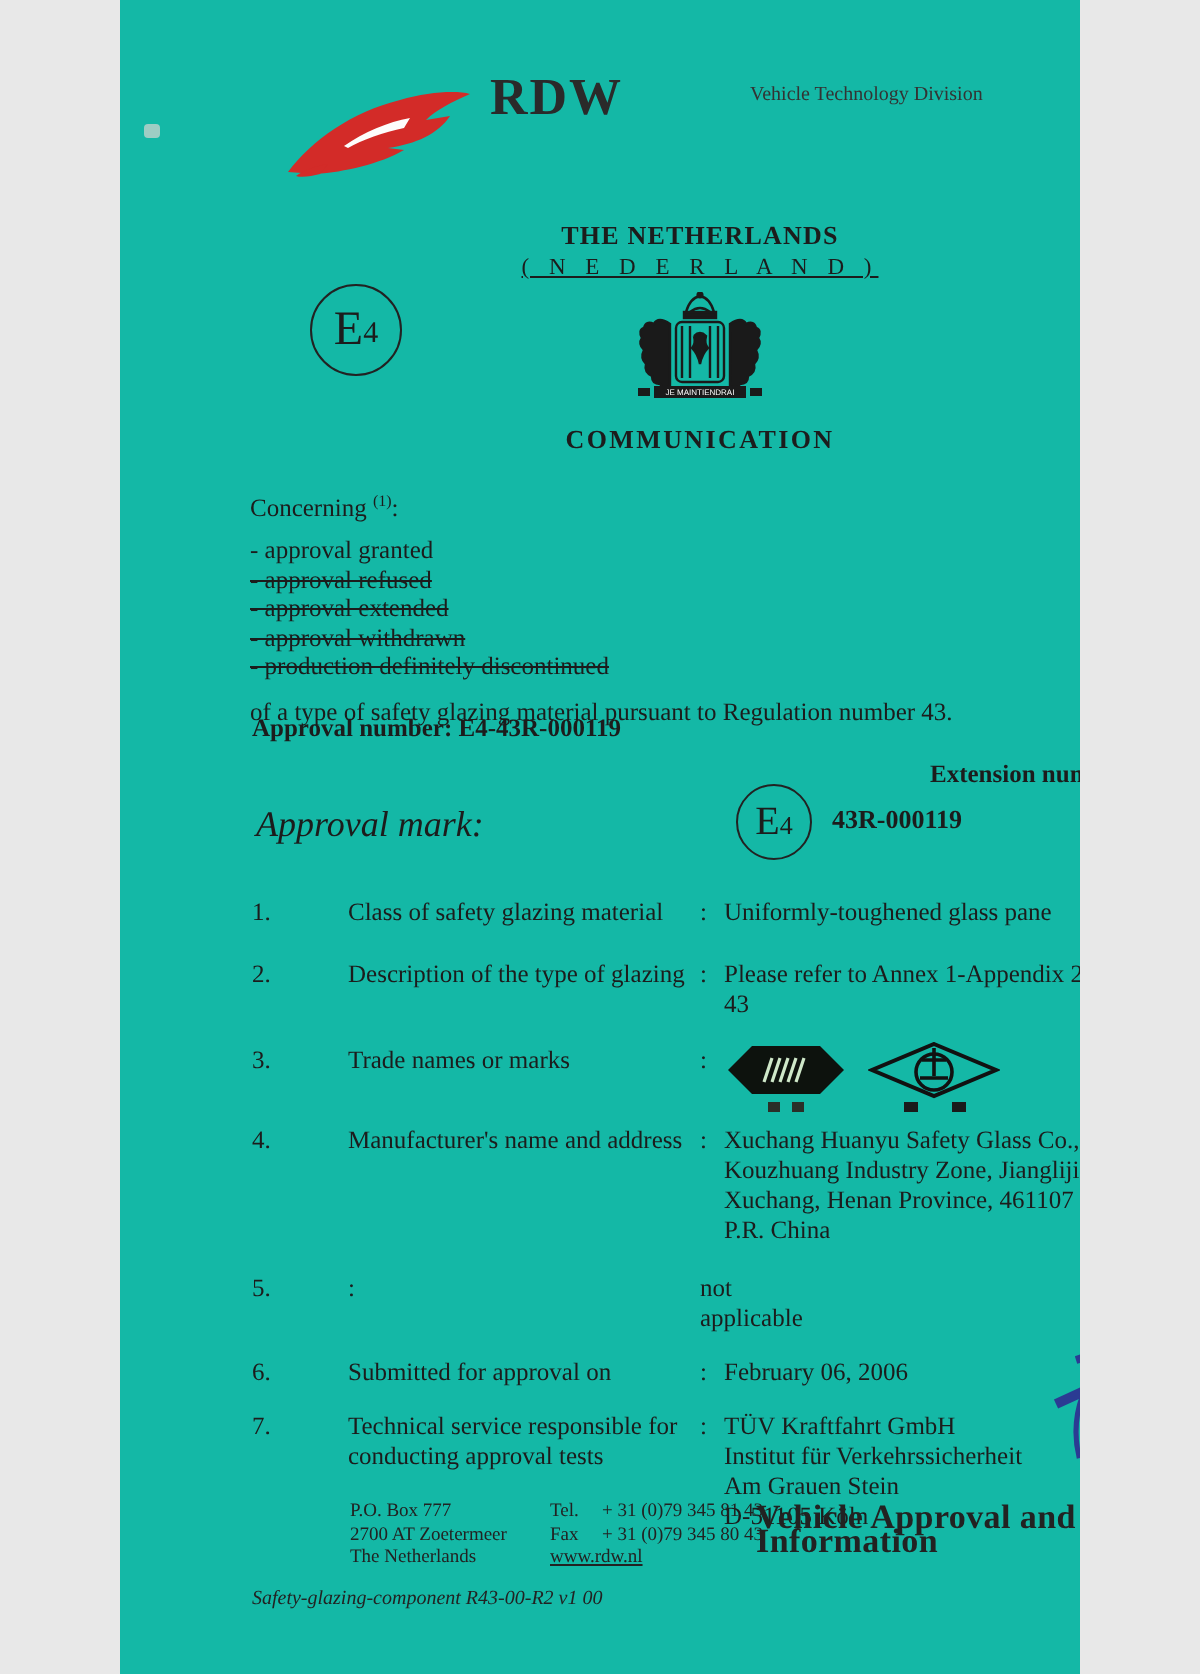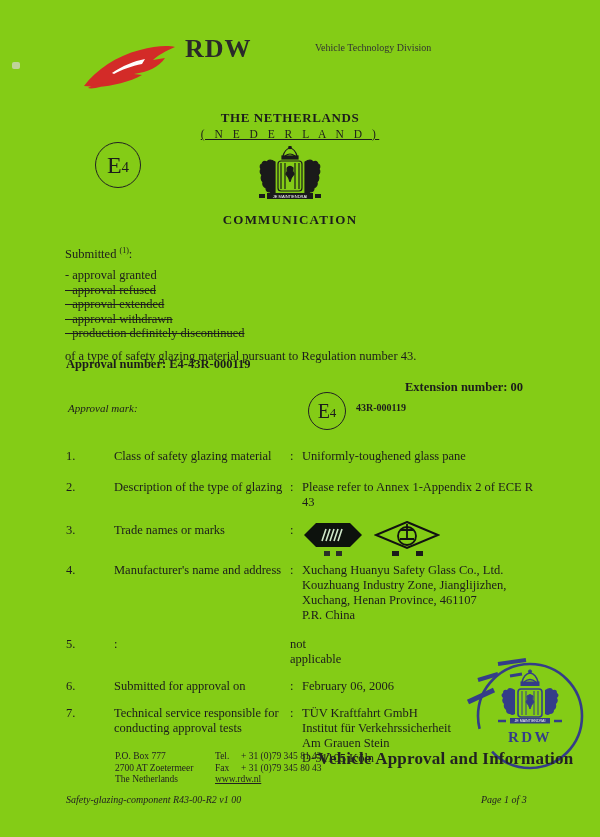"RDW" .page { background: #84cc16 -> #14b8a6; width: 600px -> 480px }
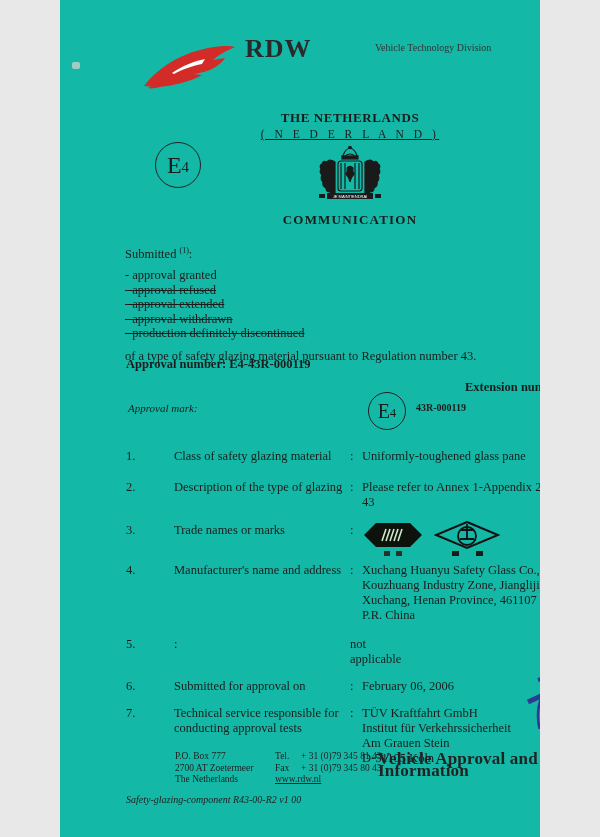"Submitted" span { text: Submitted -> Concerning }
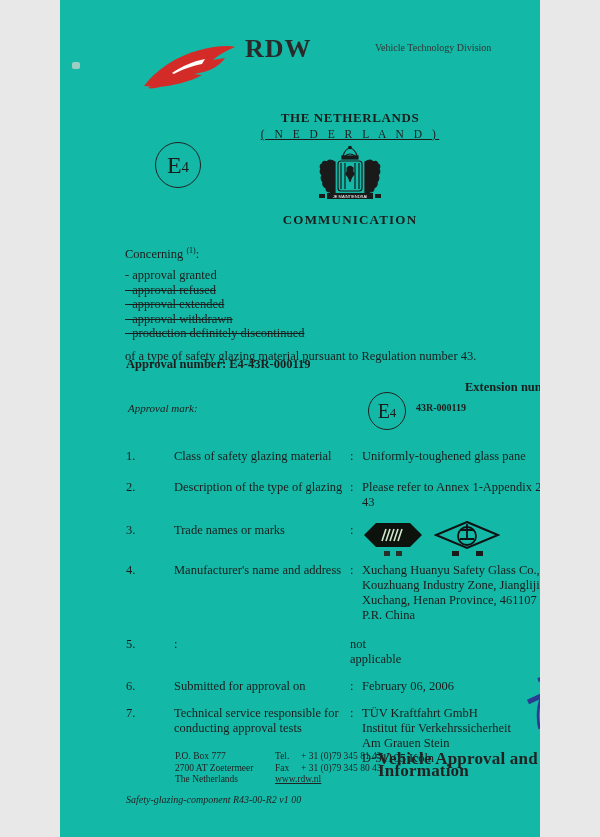"Approval mark:" .mark-label { font-size: 11px -> 18px }
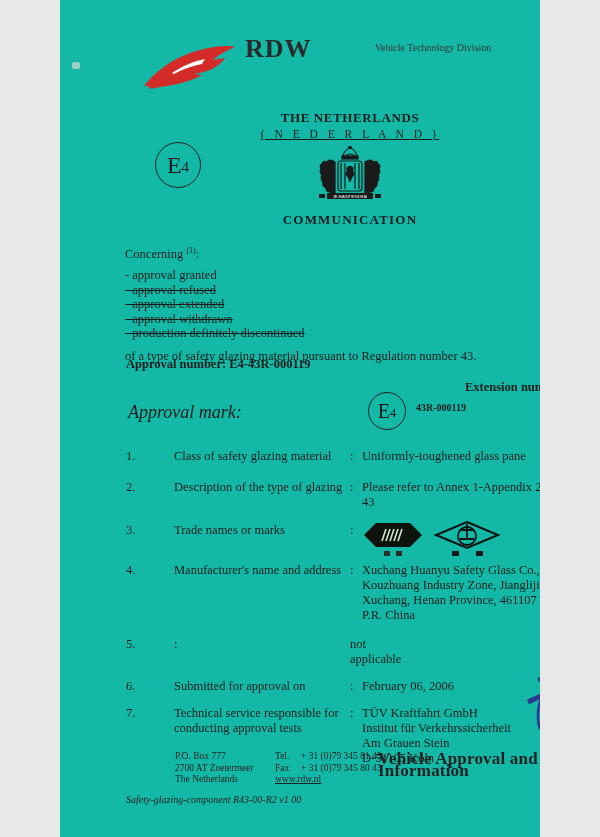"43R-000119" .mark-value { font-size: 10px -> 13px }
